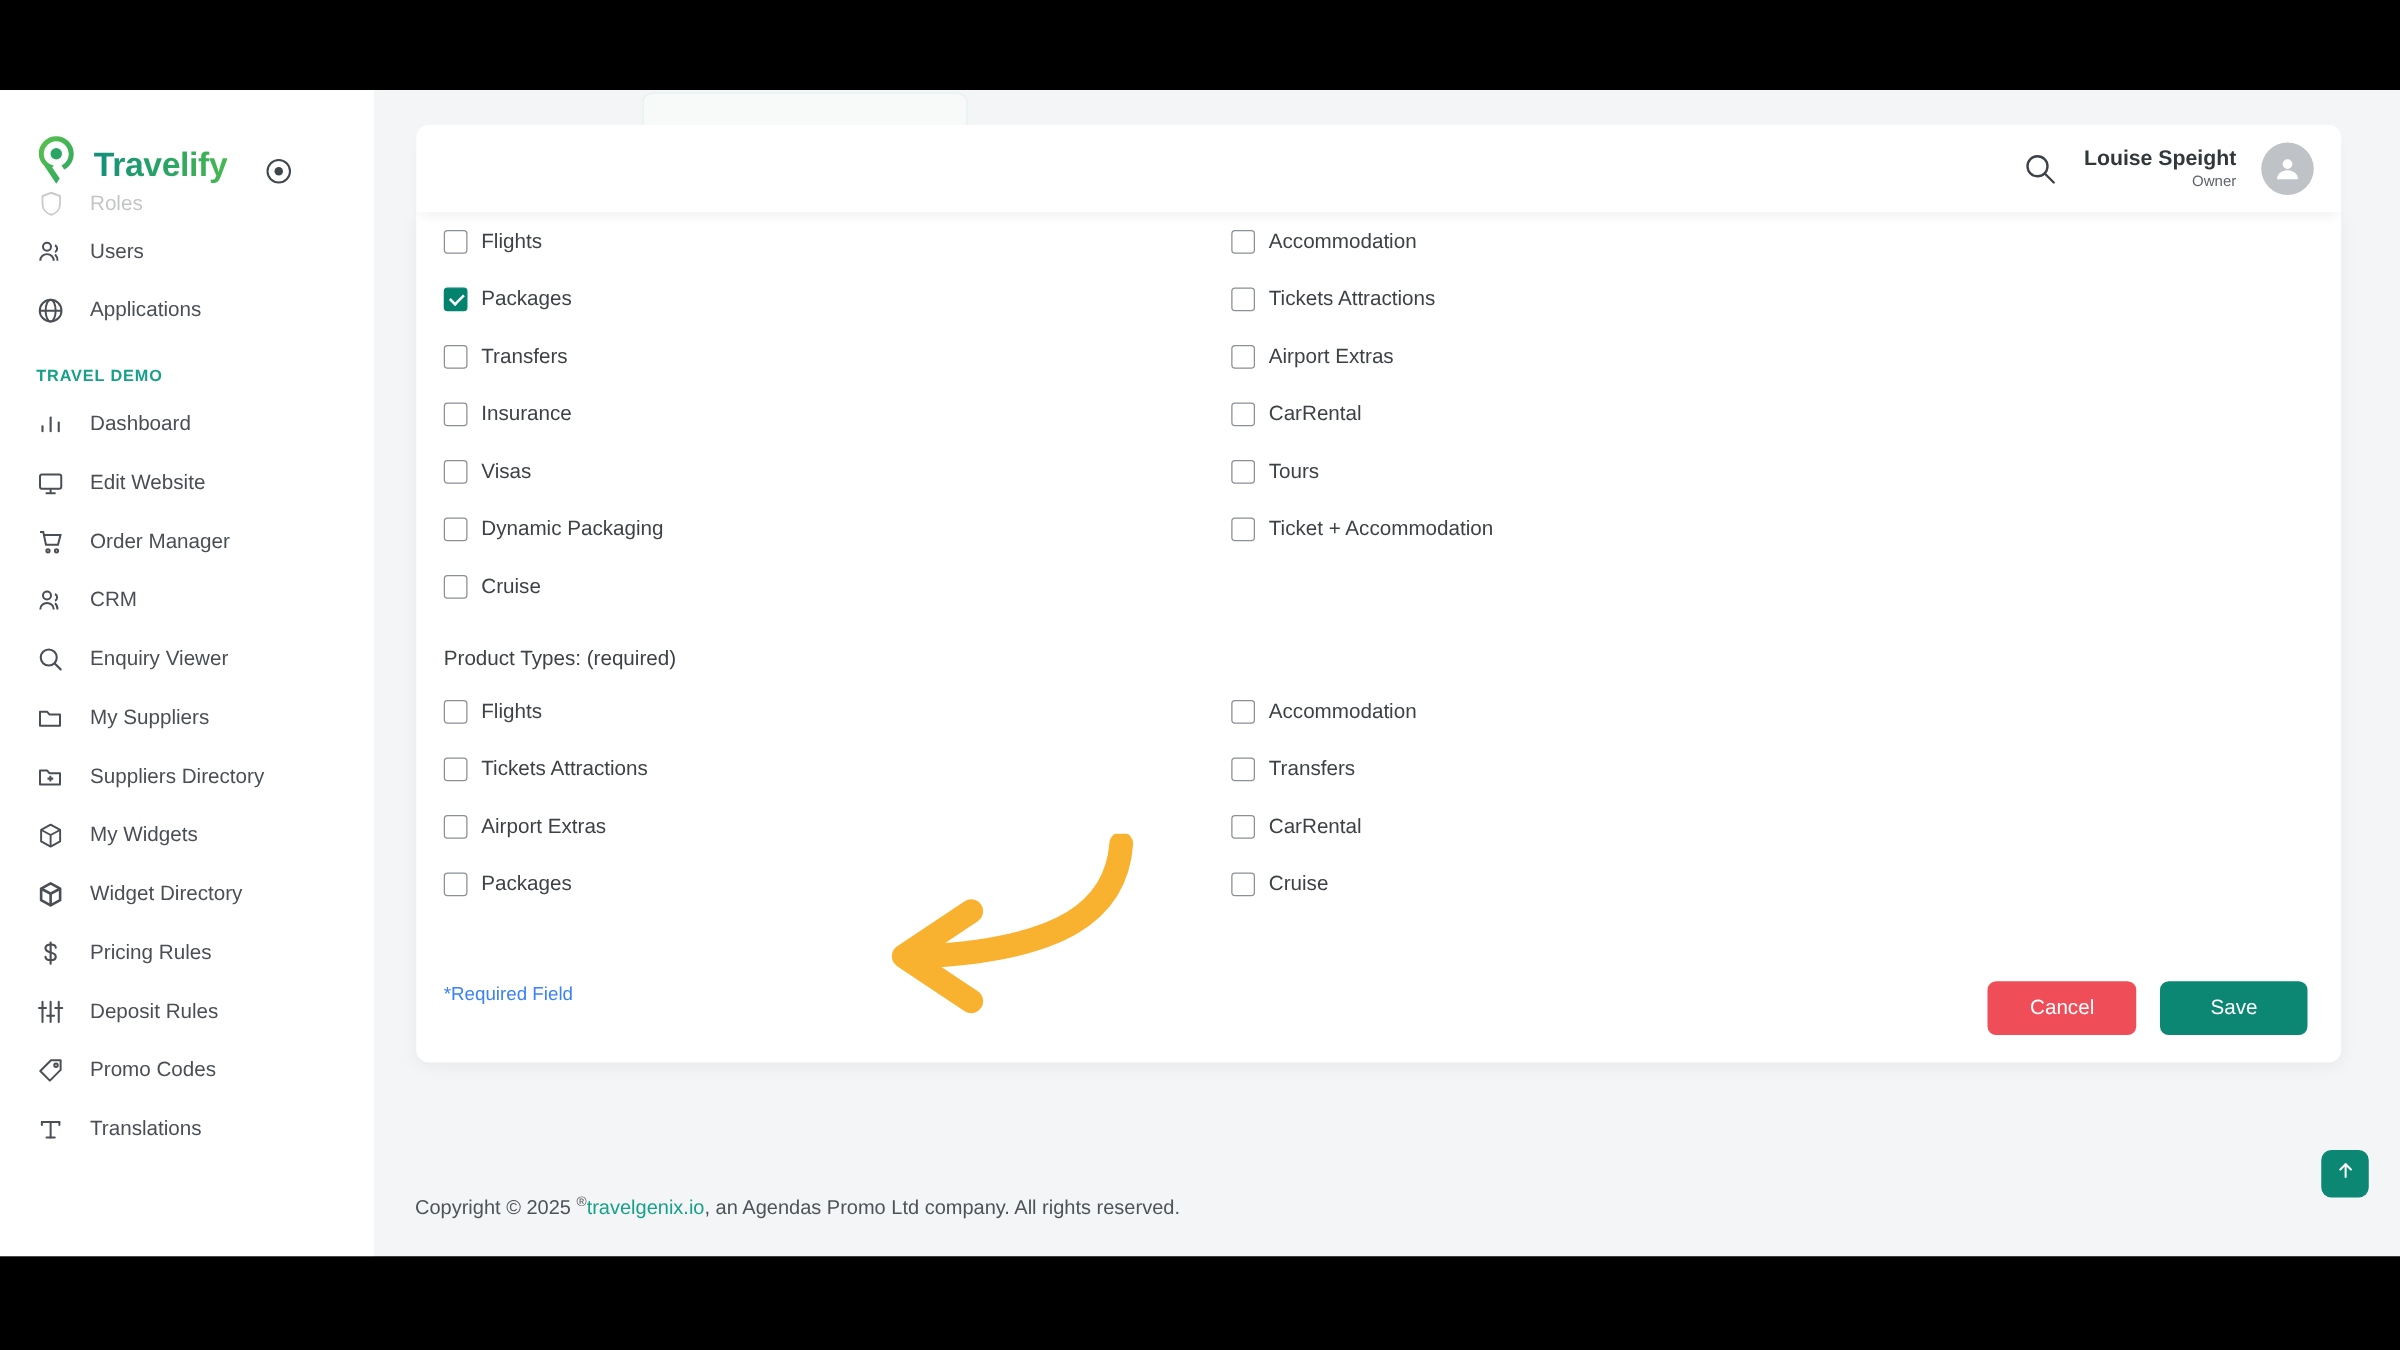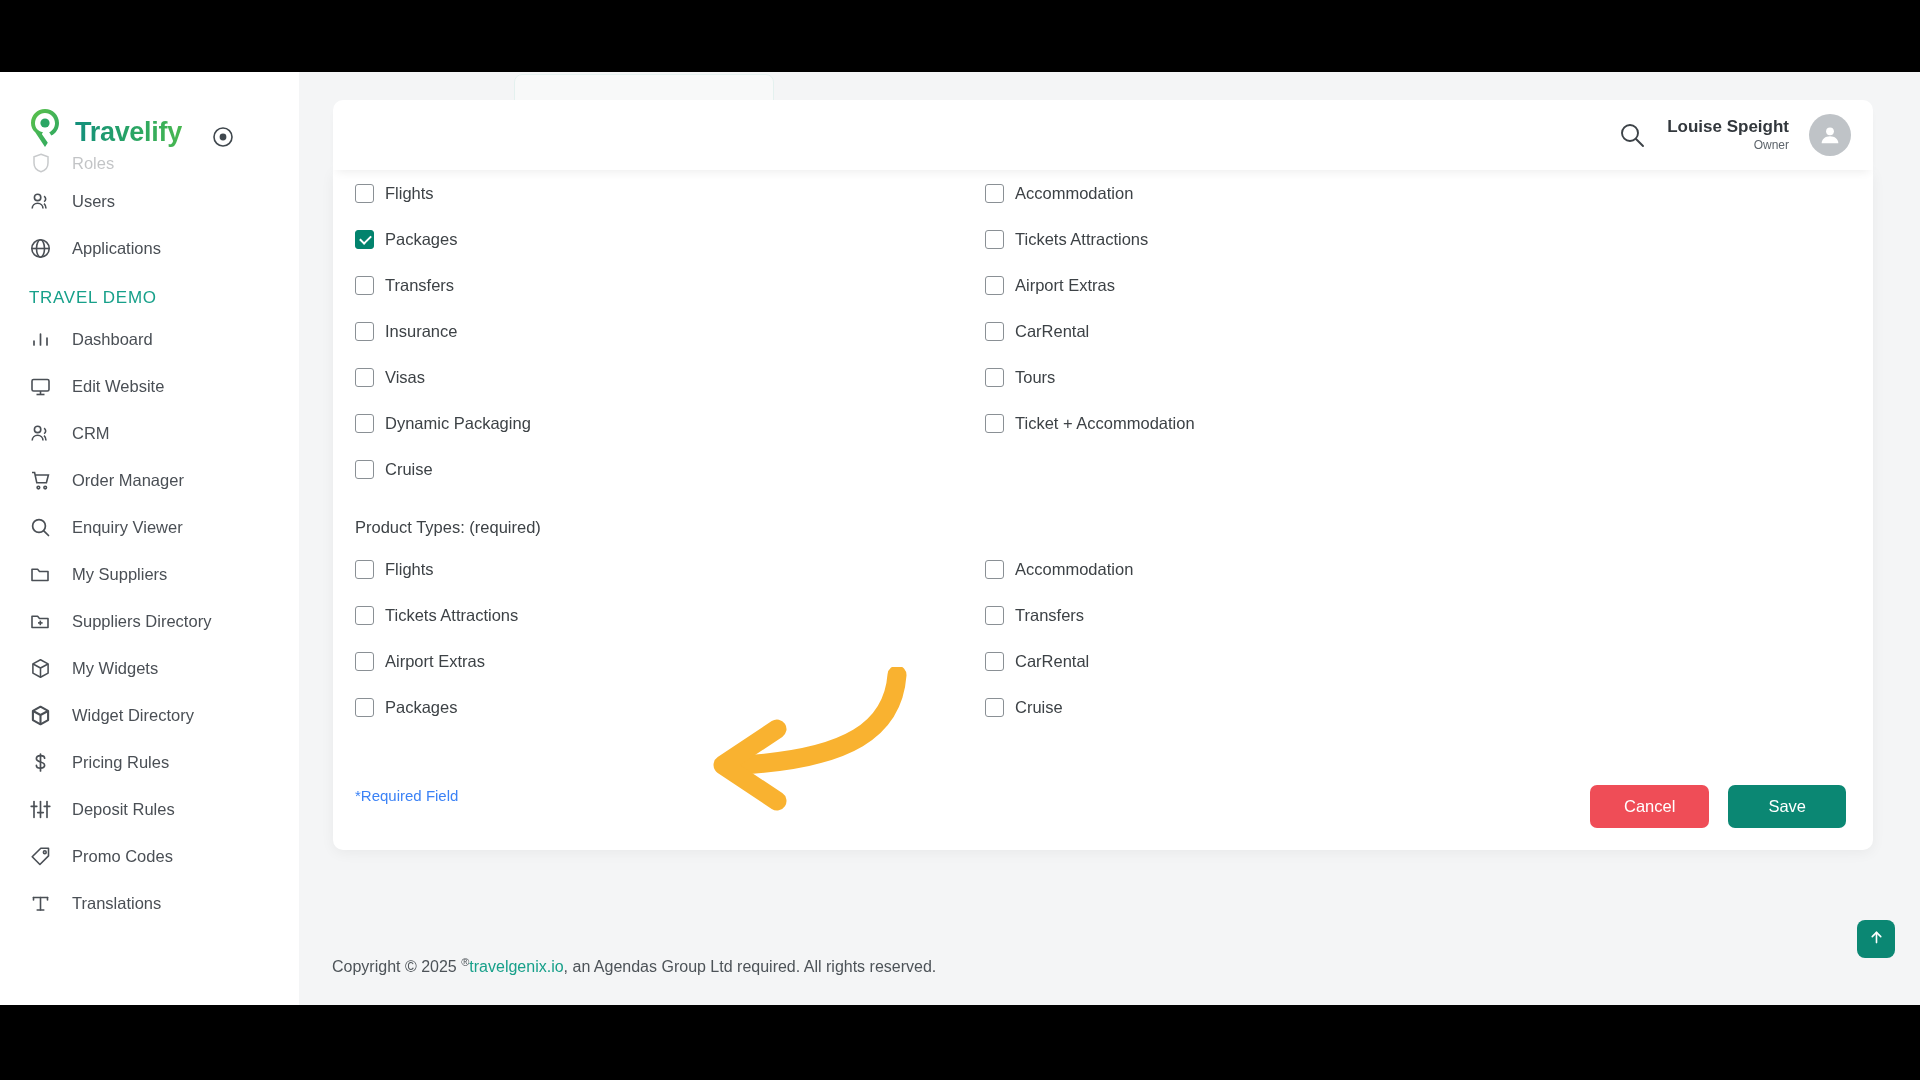"TRAVEL DEMO" .nav-group-label { font-size: 17px -> 13px; font-weight: normal -> bold }
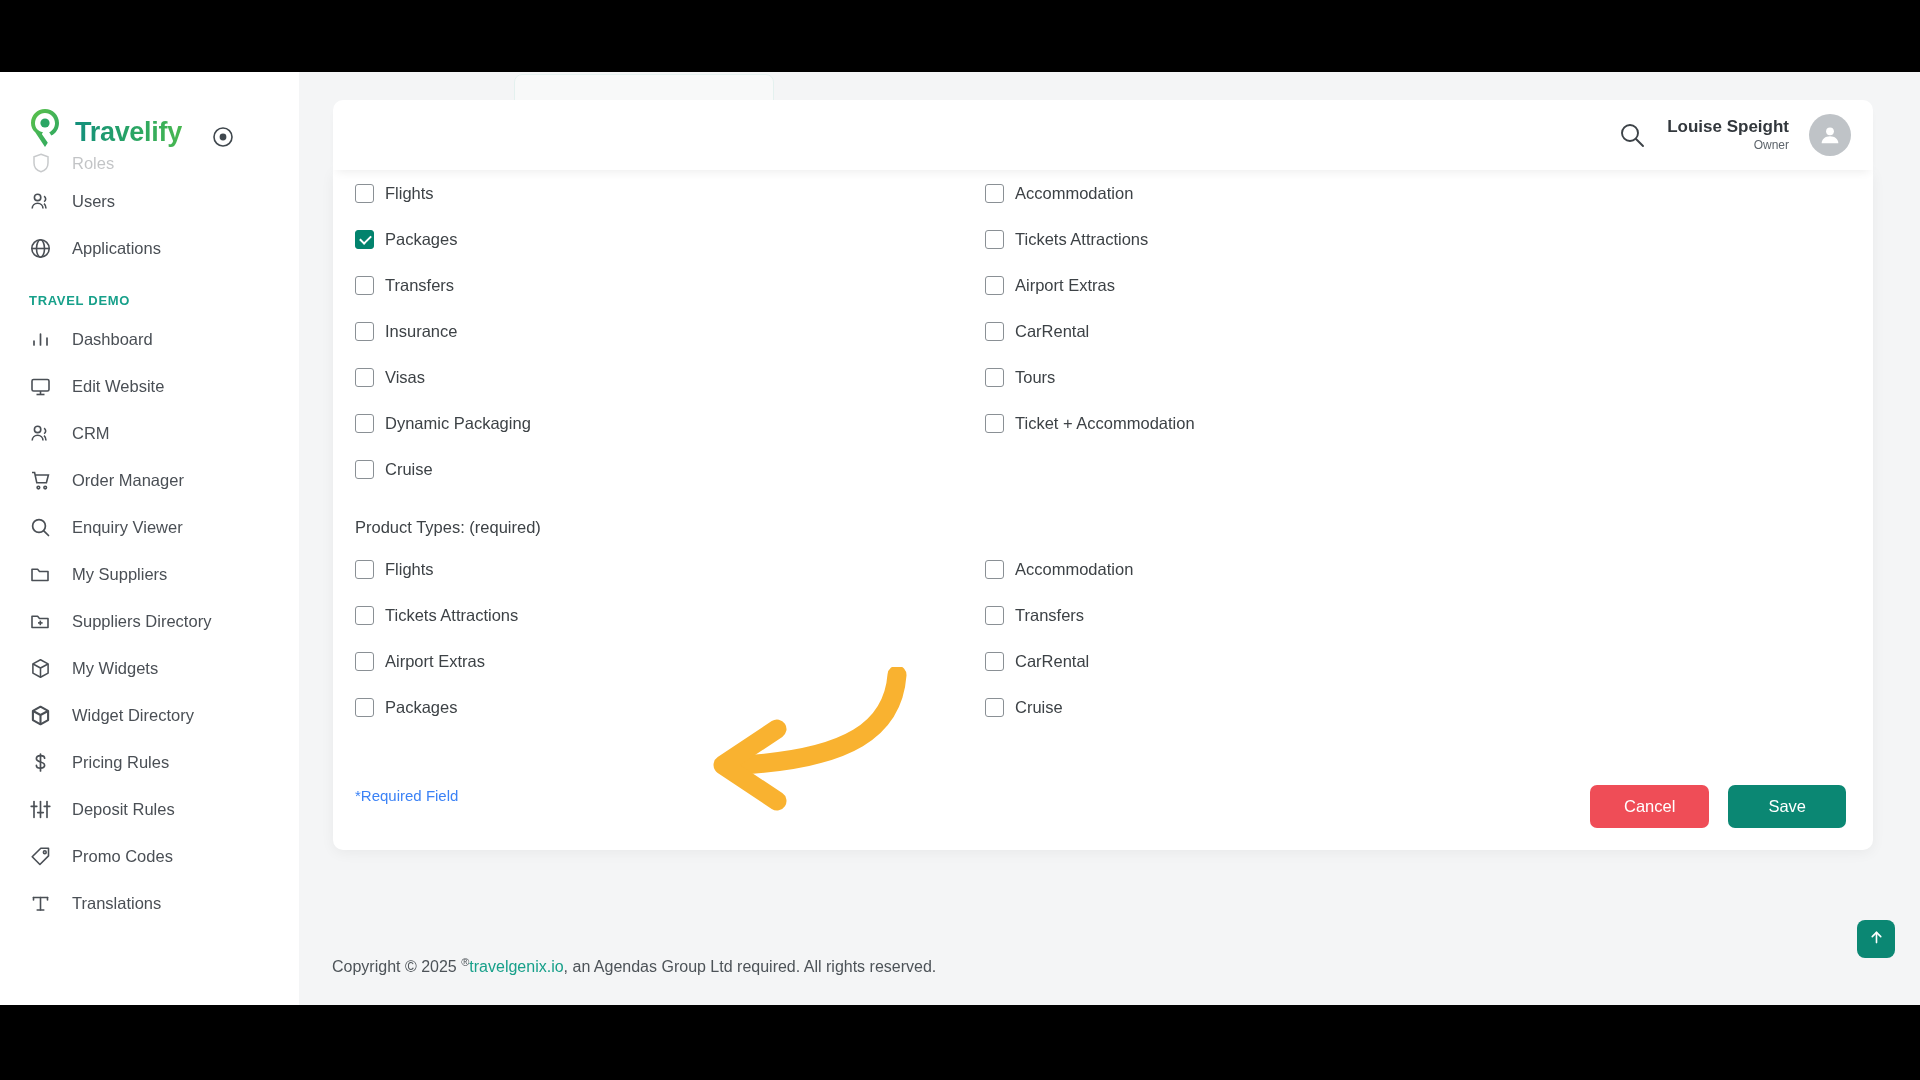"CRM" div.nav-item { order: before "Order Manager" -> after "Order Manager" }
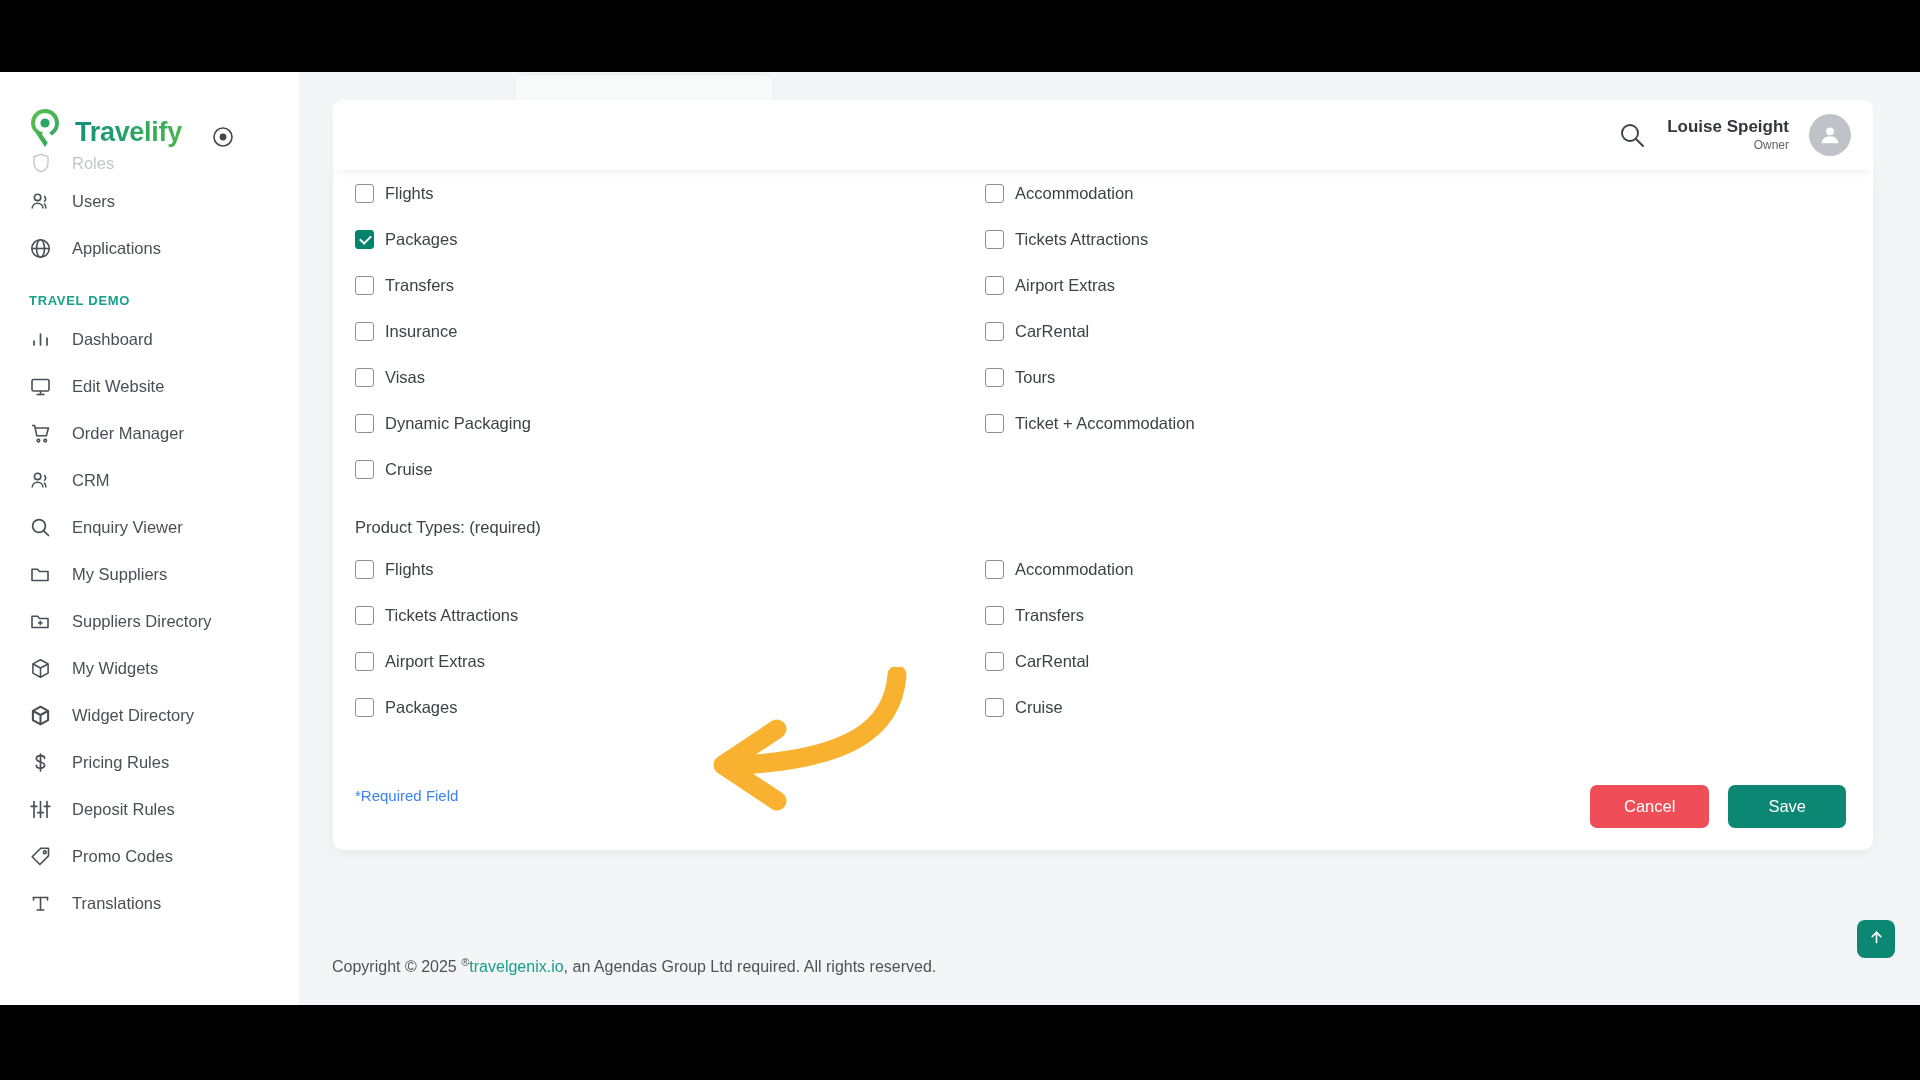", an Agendas Group Ltd" span { text: Group Ltd required -> Promo Ltd company }
